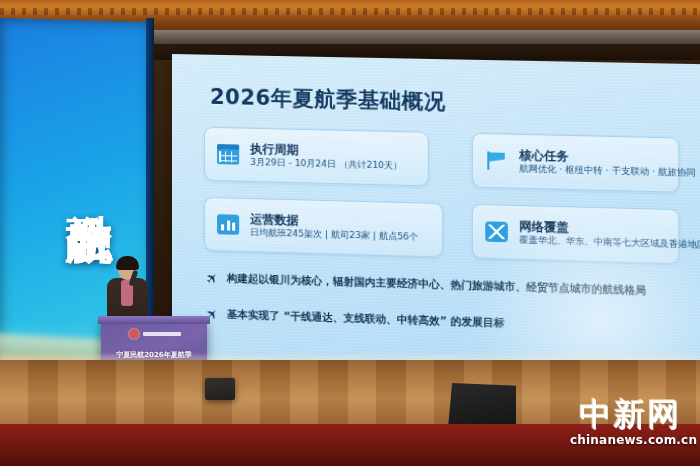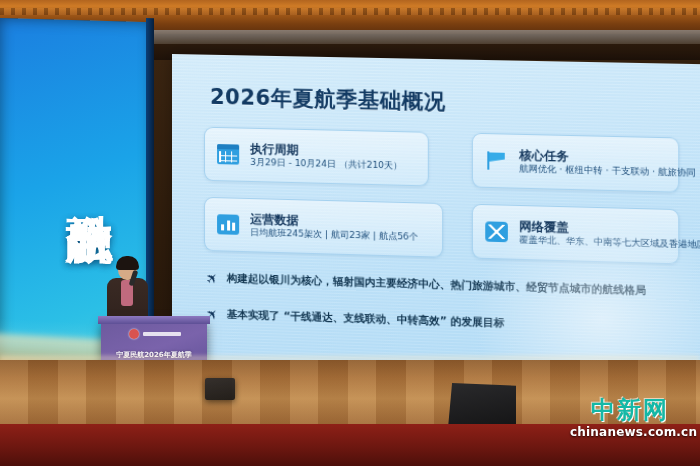"中新网" .wm-cn { color: #14b8a6 -> #ffffff; font-size: 24px -> 32px; font-weight: bold -> normal }
